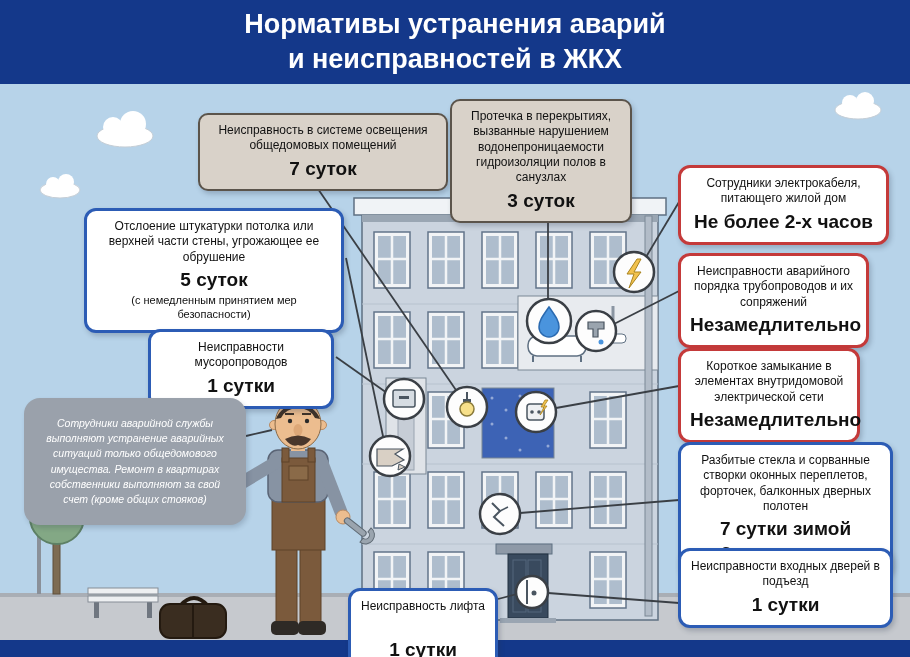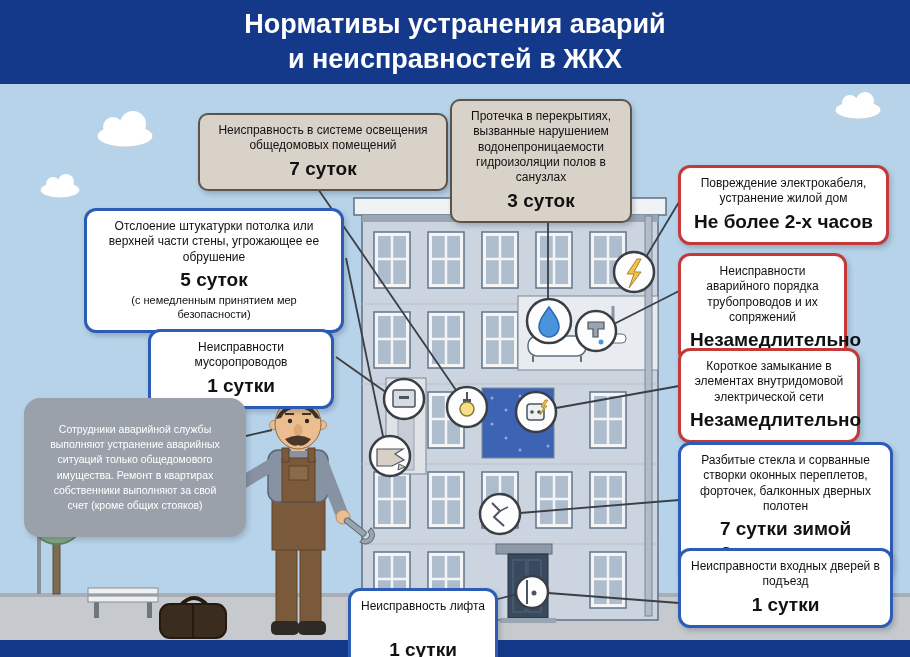"Повреждение электрокабеля, устранение" div { text: Повреждение электрокабеля, устранение -> Сотрудники электрокабеля, питающего }
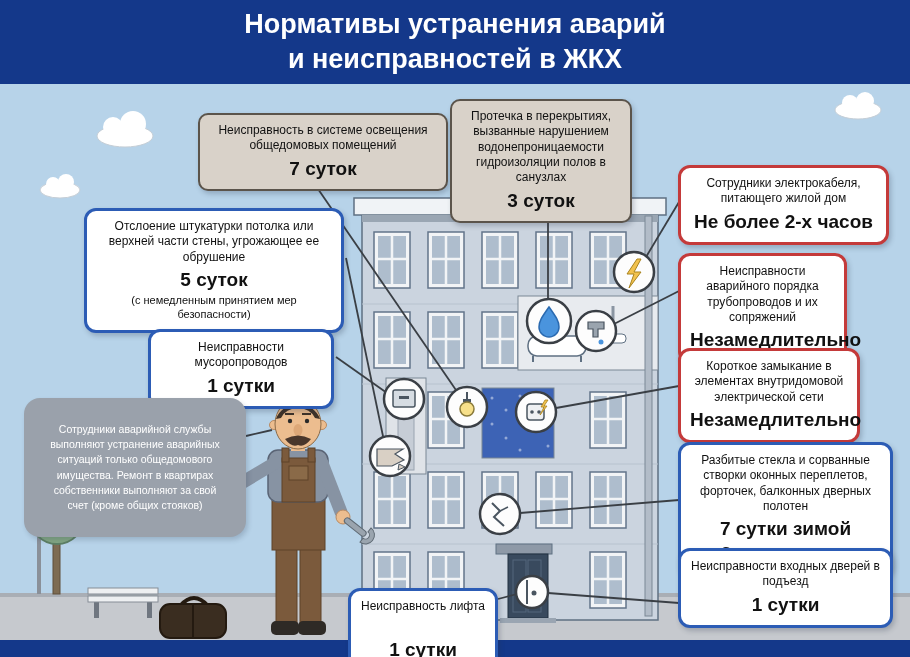"Неисправности аварийного порядка" div.callout { width: 169px -> 191px }
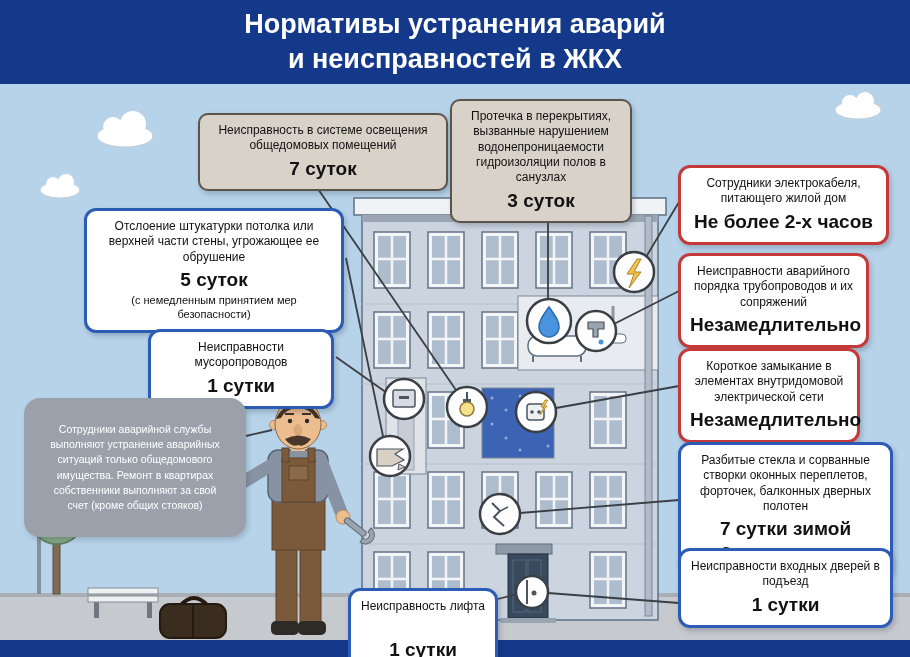"Сотрудники аварийной службы выполняют" .note-bubble { font-style: none -> italic; padding: 24px -> 18px }
